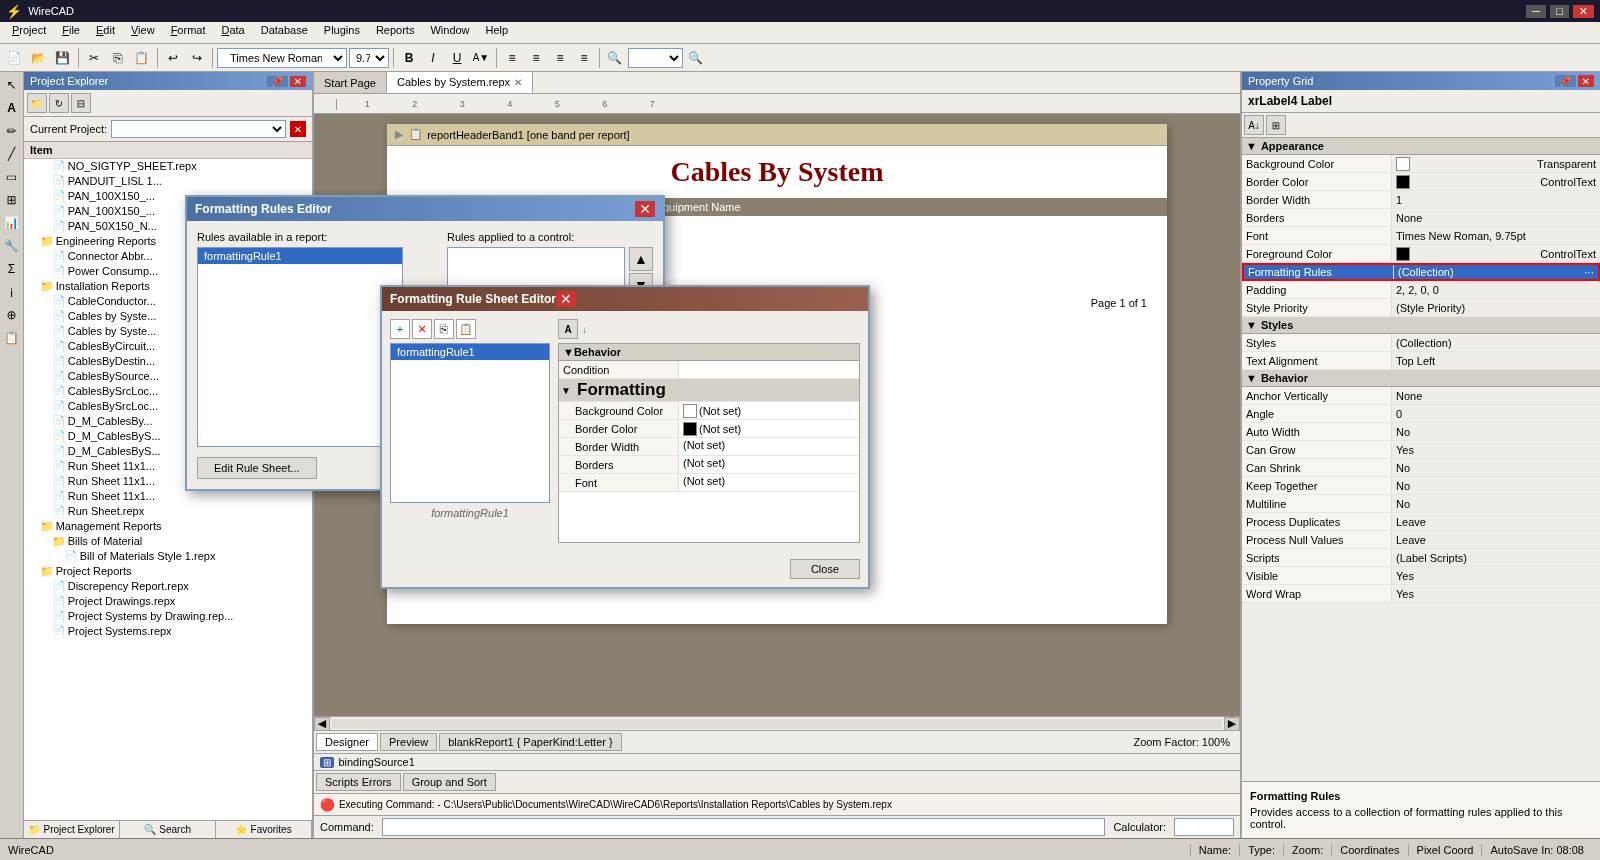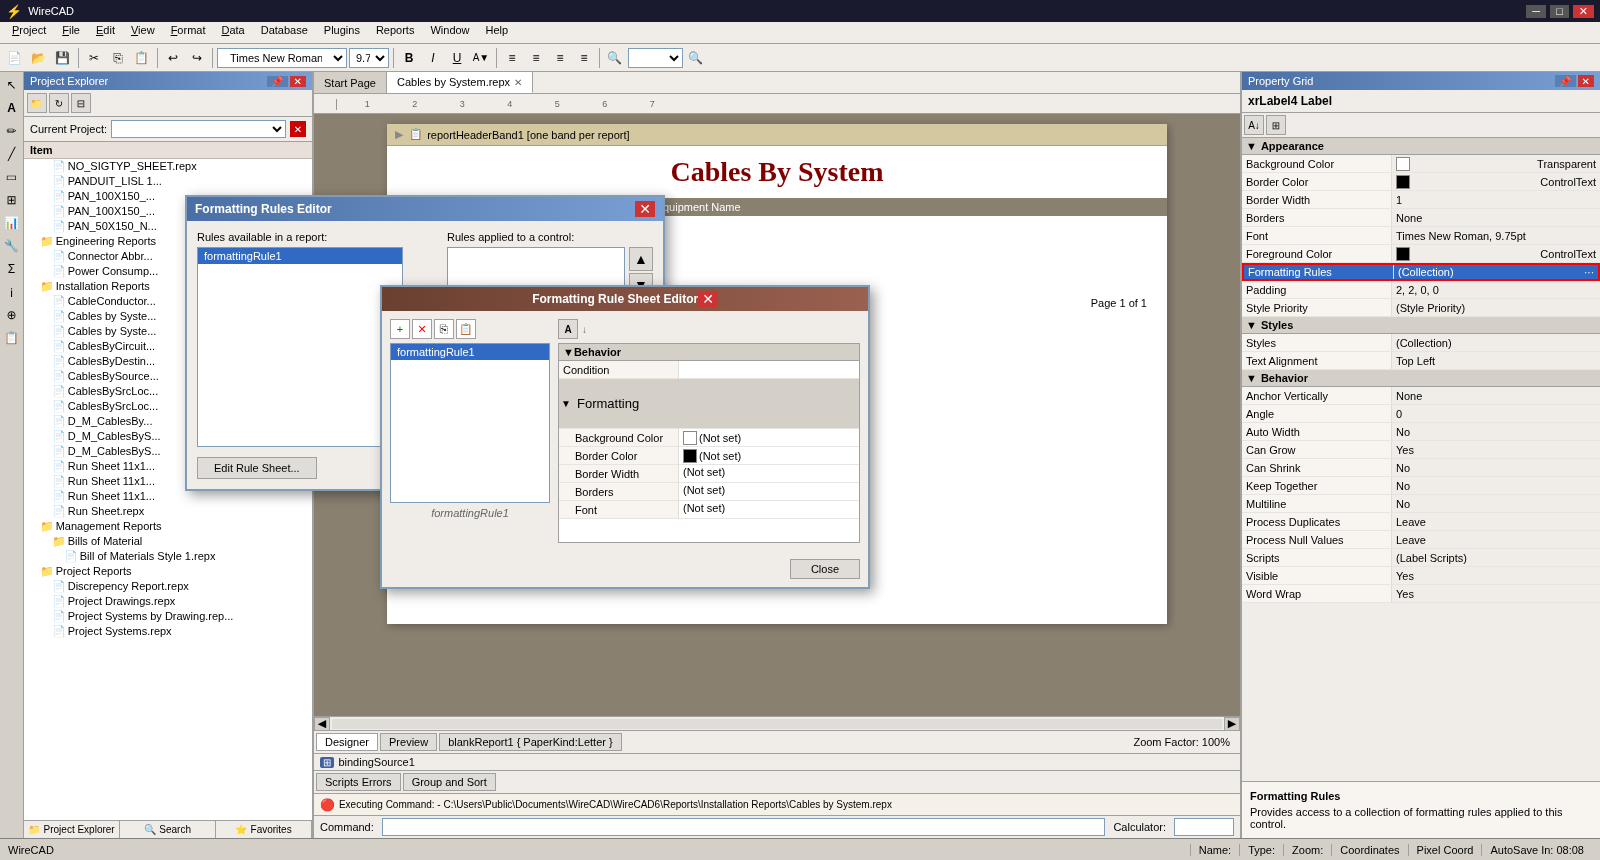"Formatting Rule Sheet Editor" #fmt-sheet-editor-header { justify-content: center -> flex-start }
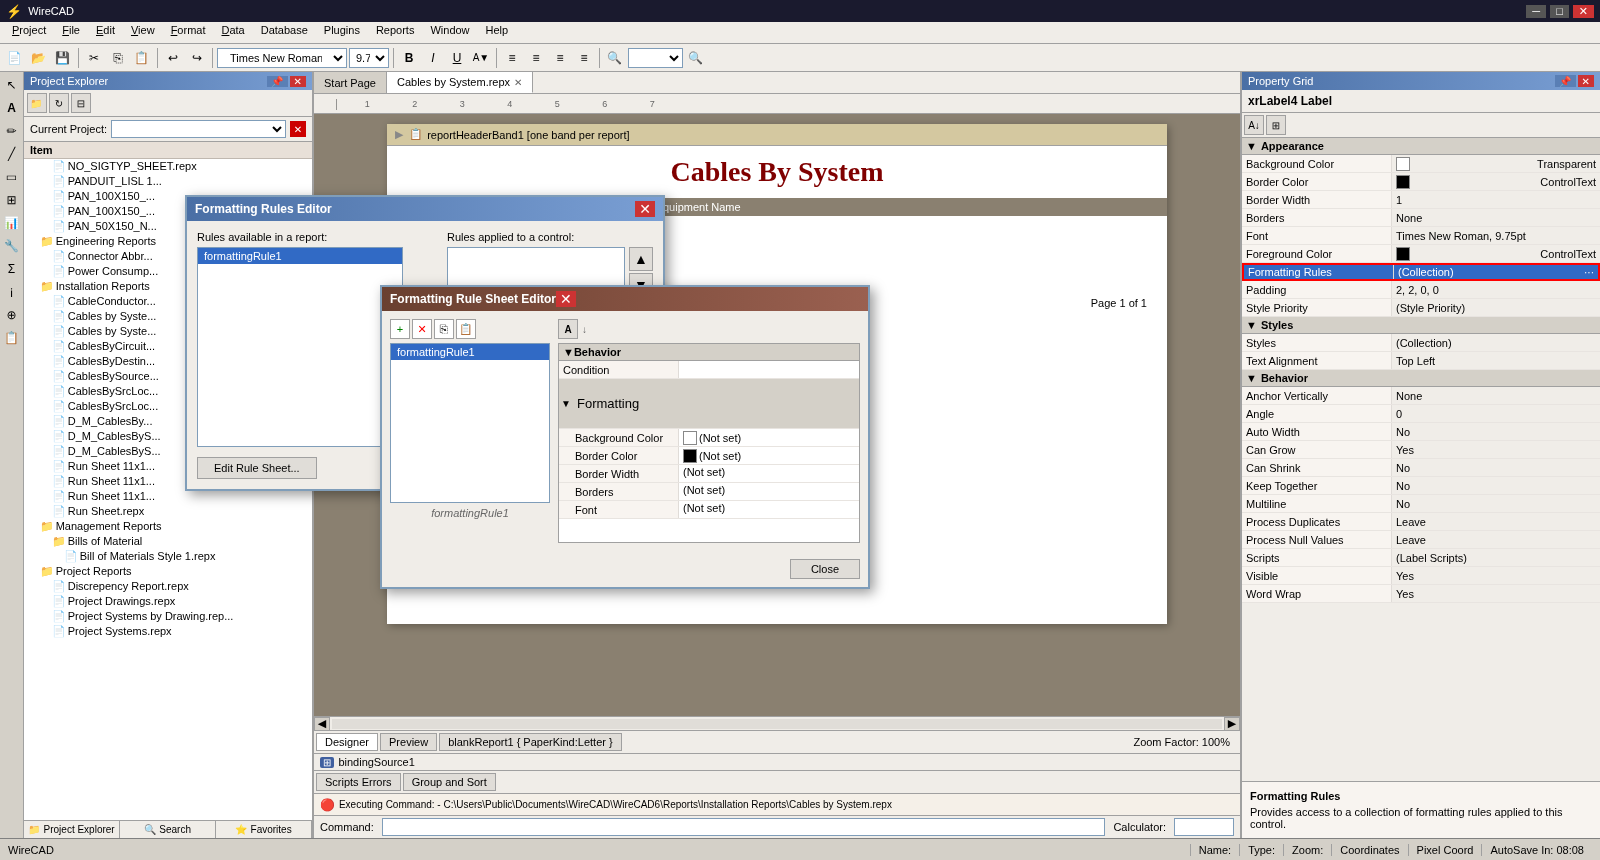"Formatting" div { font-size: 13px -> 17px; font-weight: normal -> bold; padding: 17px 4px -> 1px 4px }
